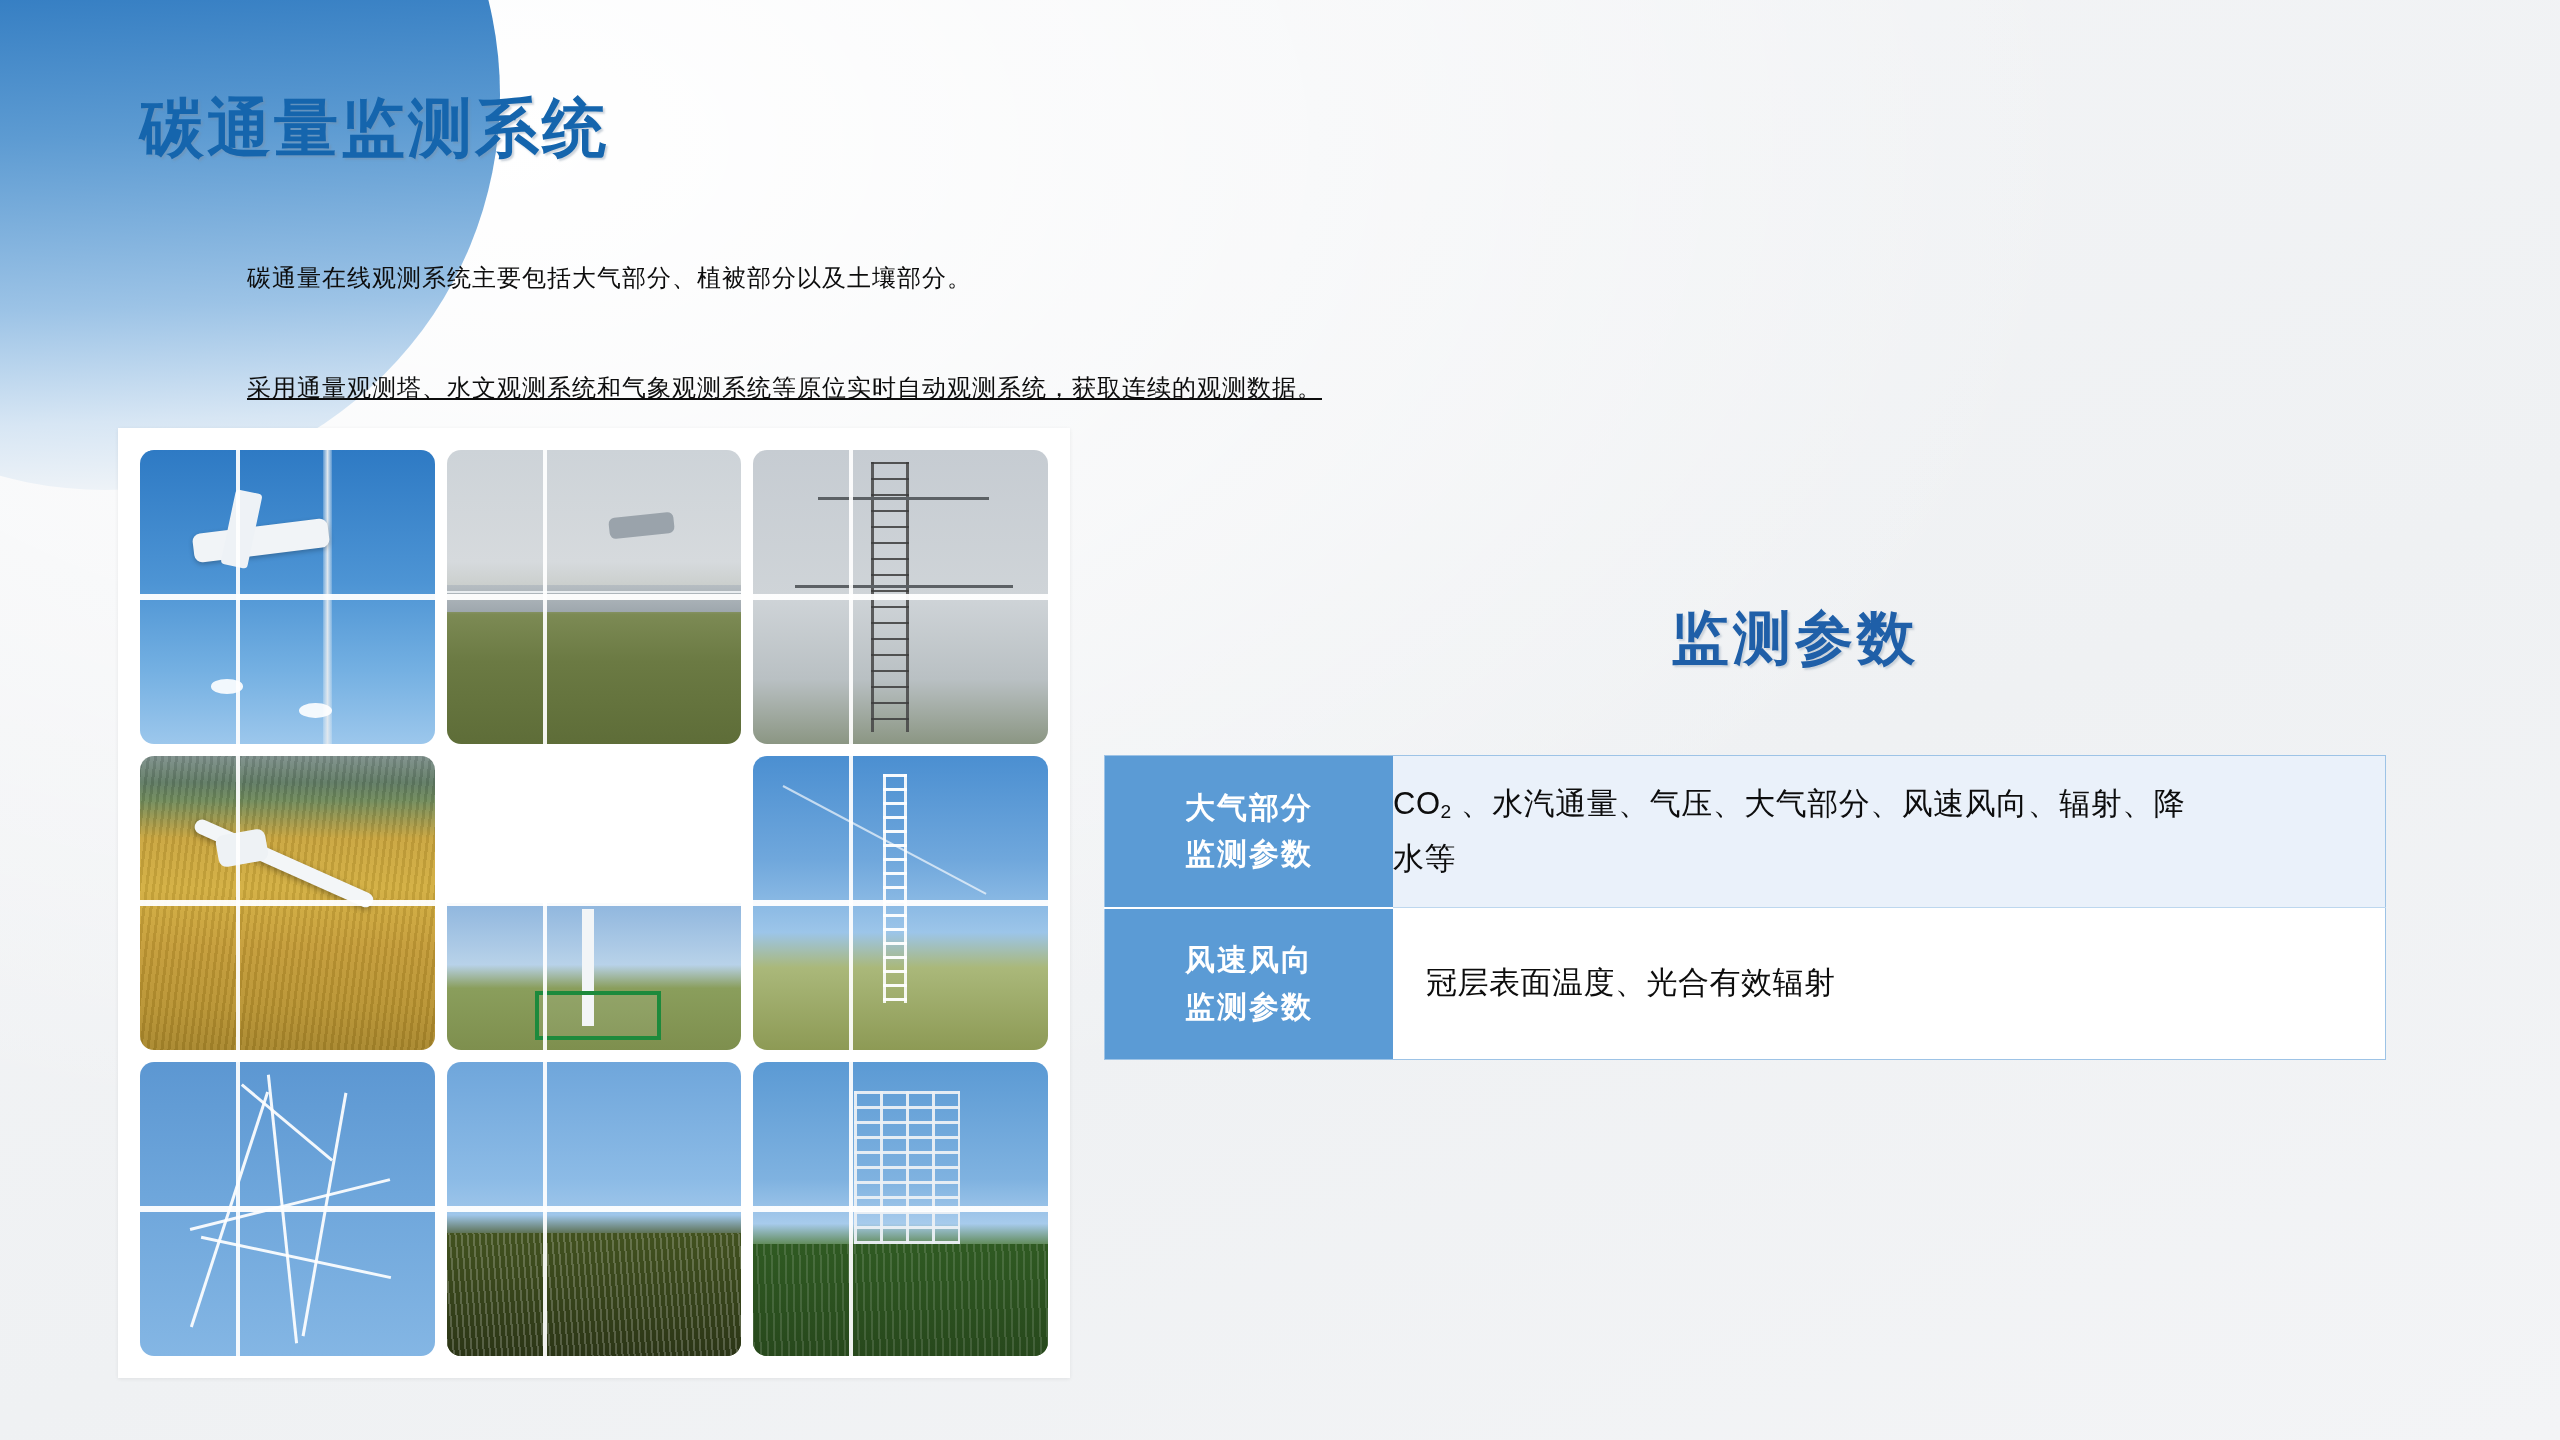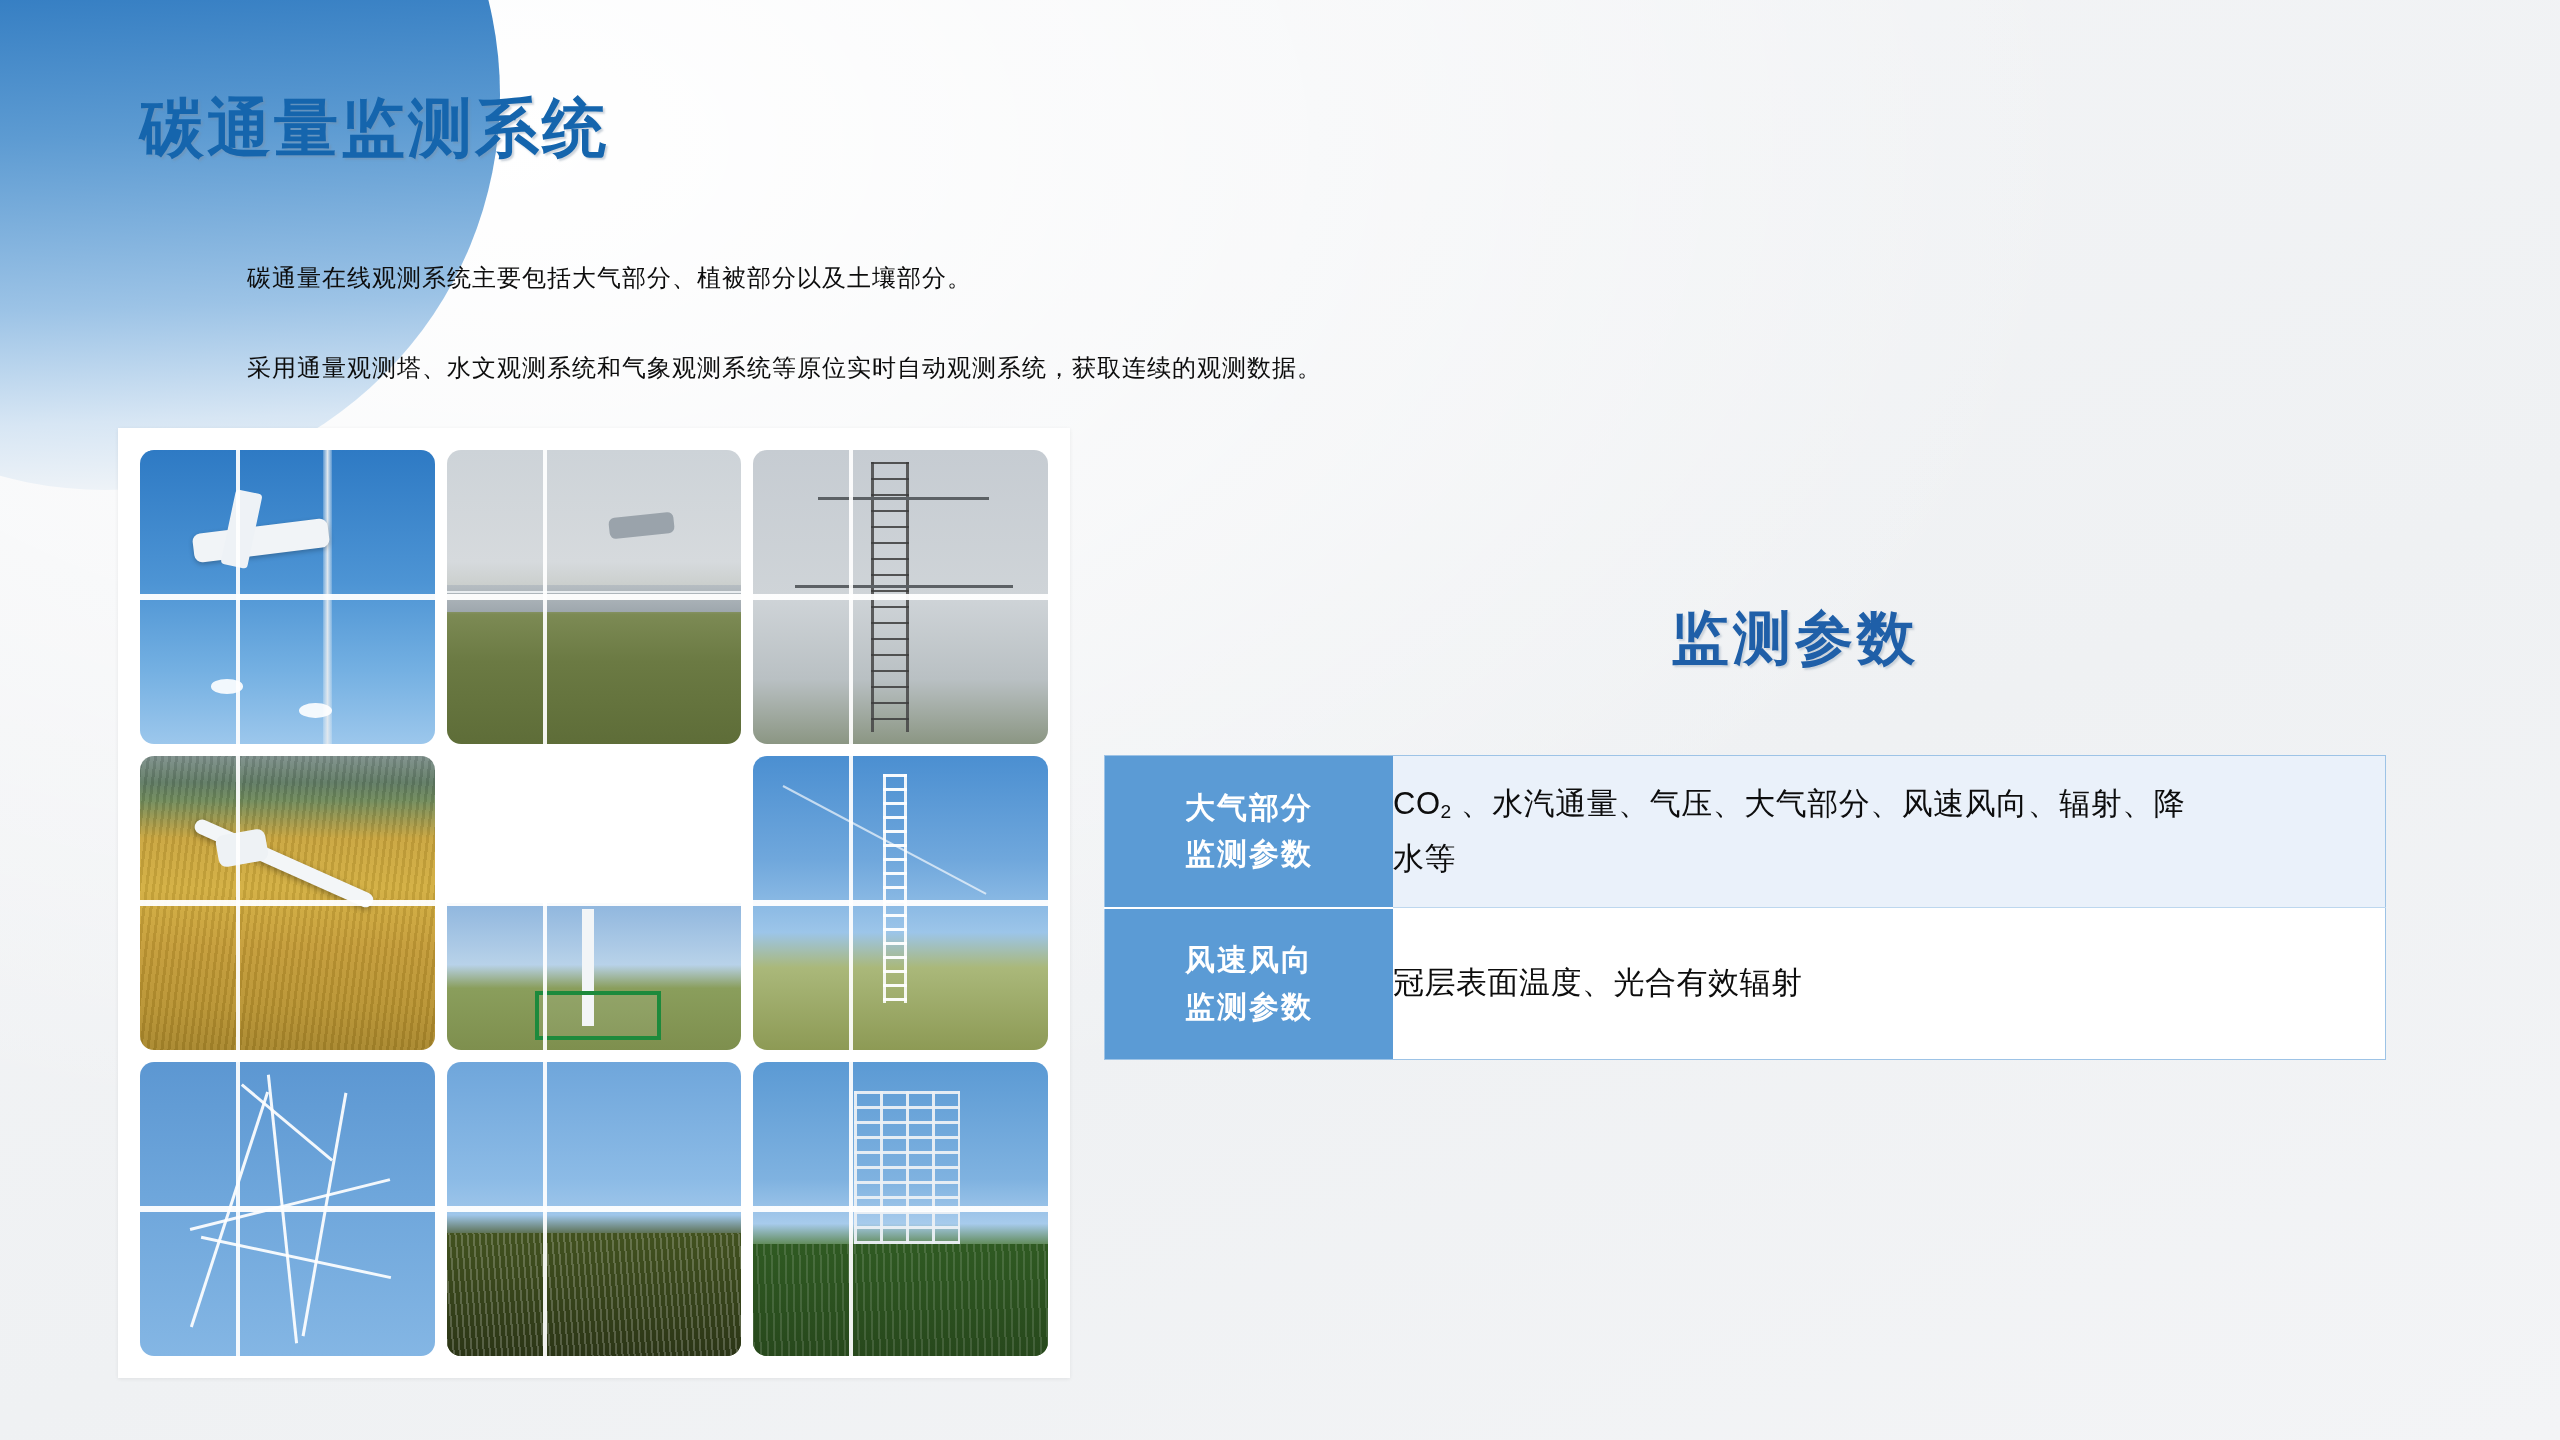"采用通量观测塔、水文观测系统和气象观测系统等原位实时自动观测系统，获取连续的观测" .body-text.p2 { text-decoration: none -> underline; top: 352px -> 372px }
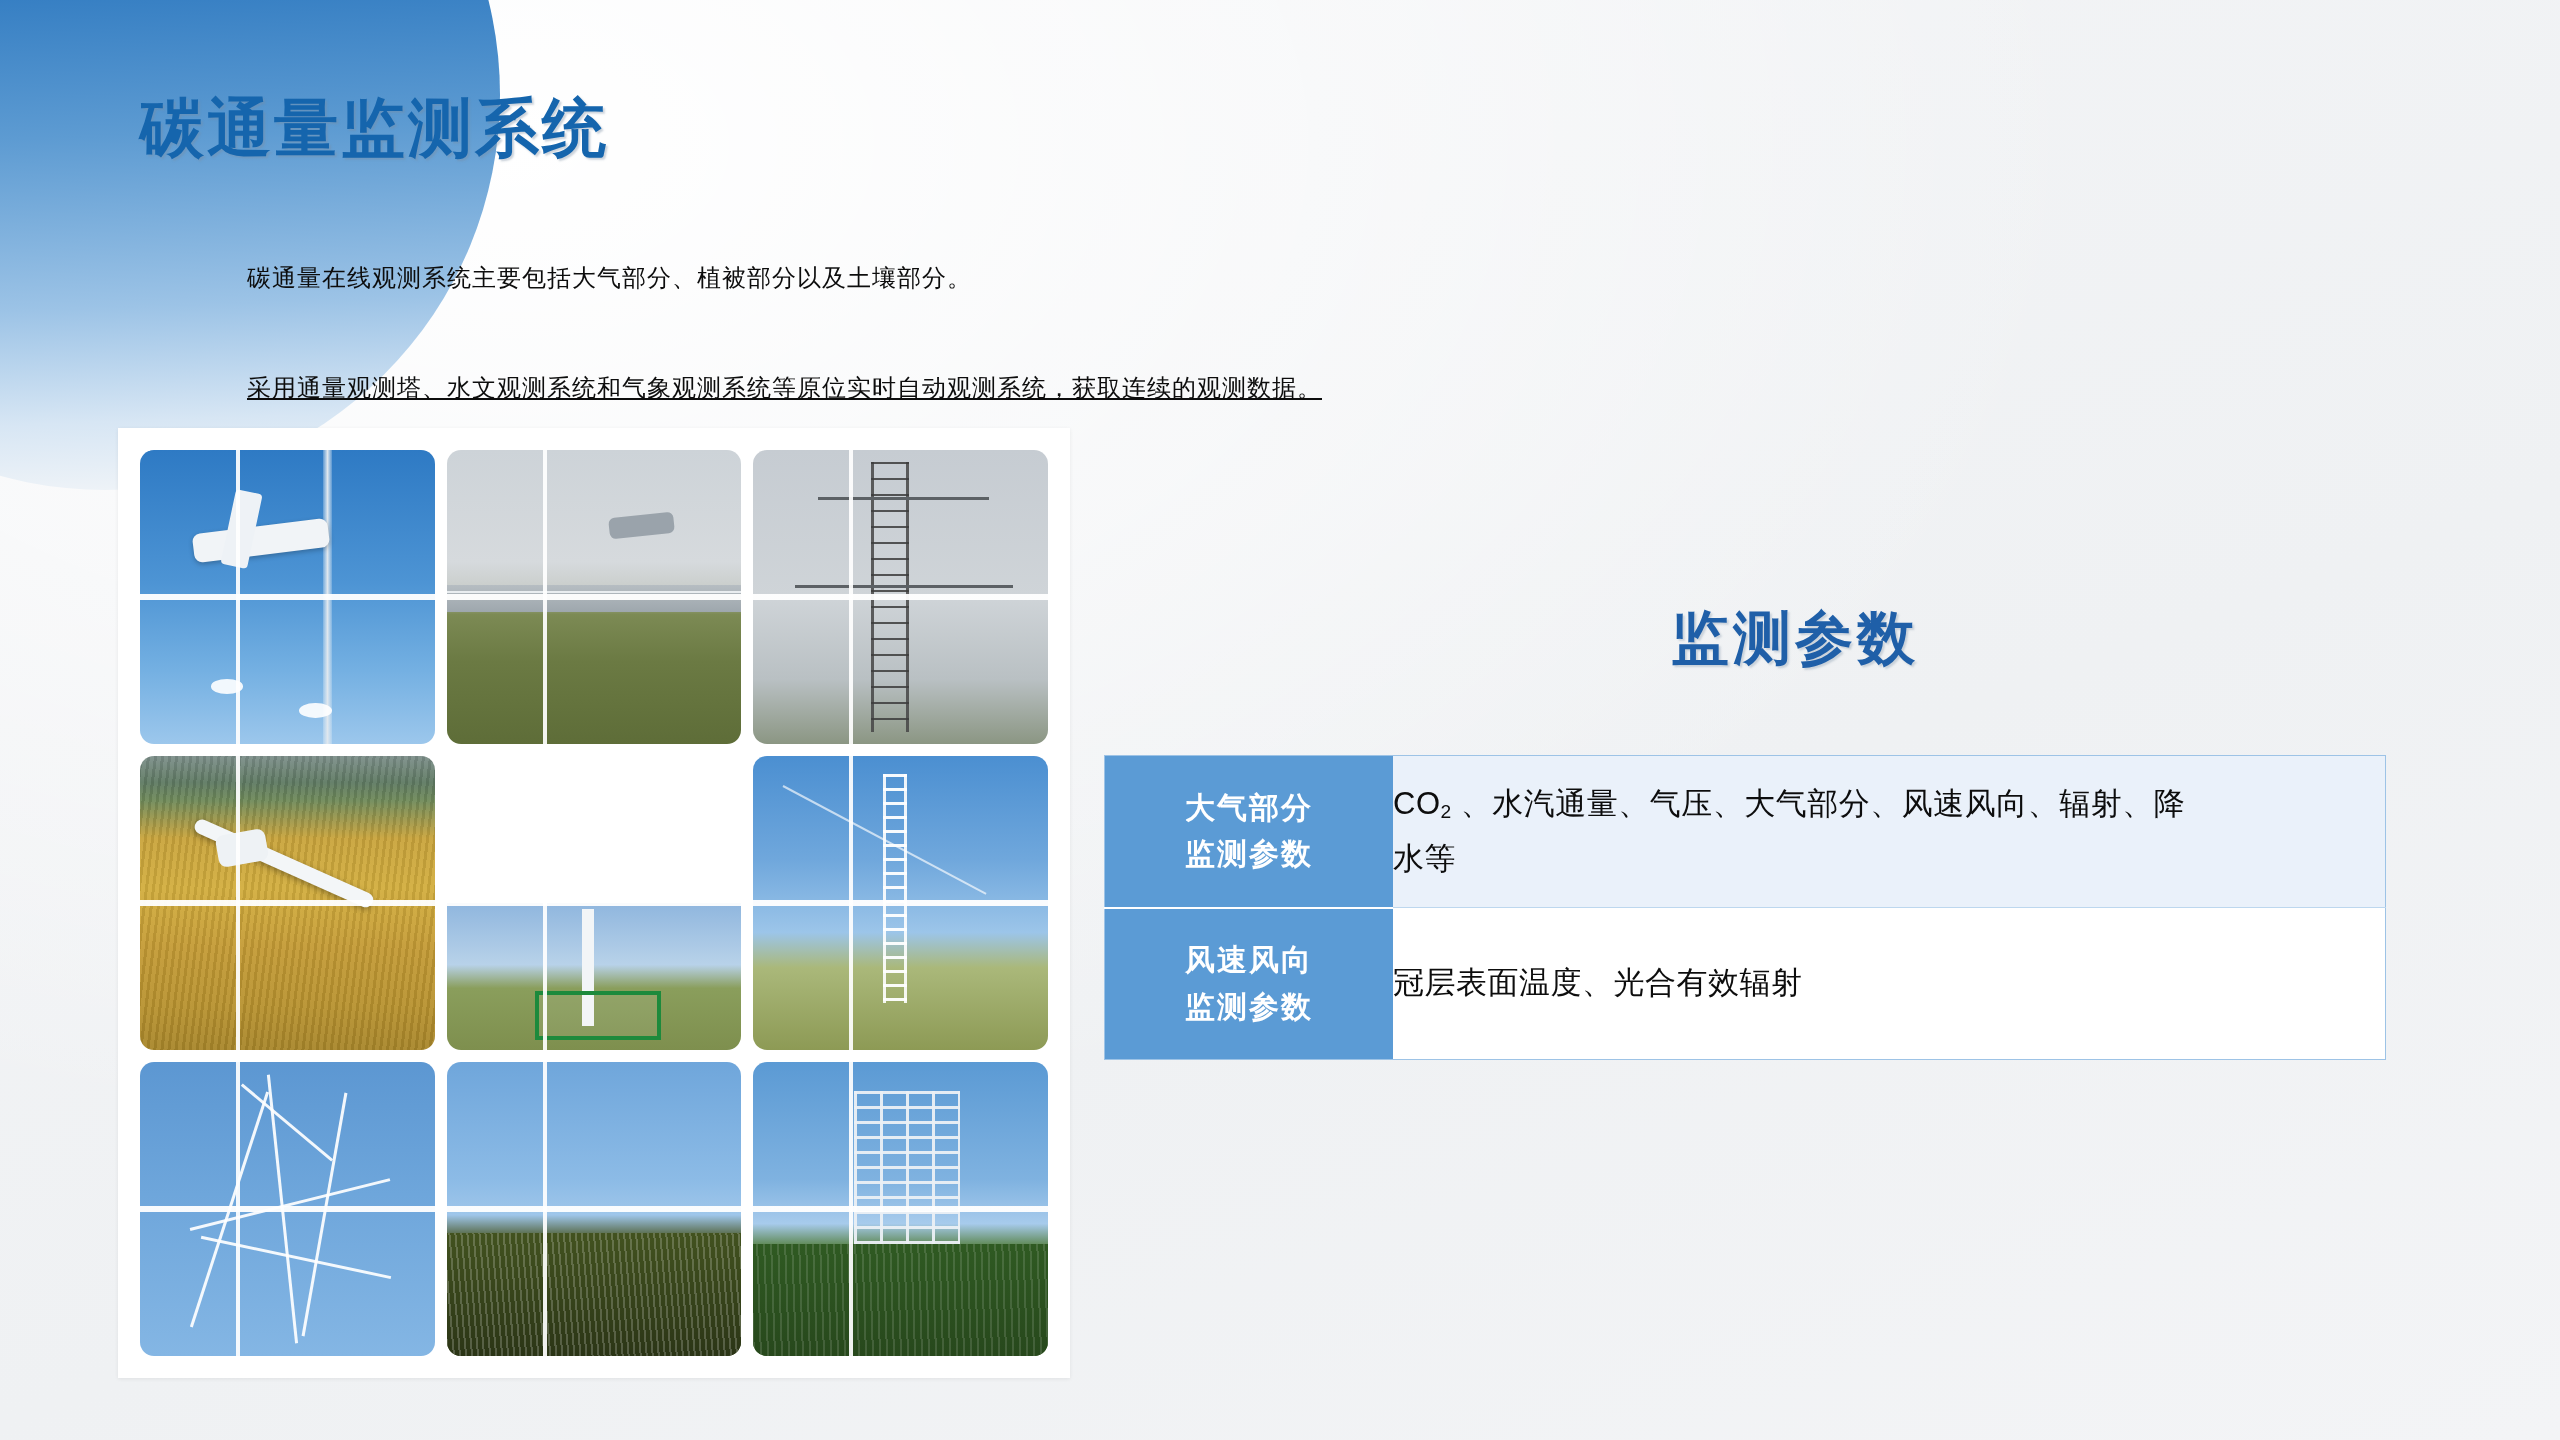"冠层表面温度、光合有效辐射" .row-plain .val-cell { padding-left: none -> 33px }
